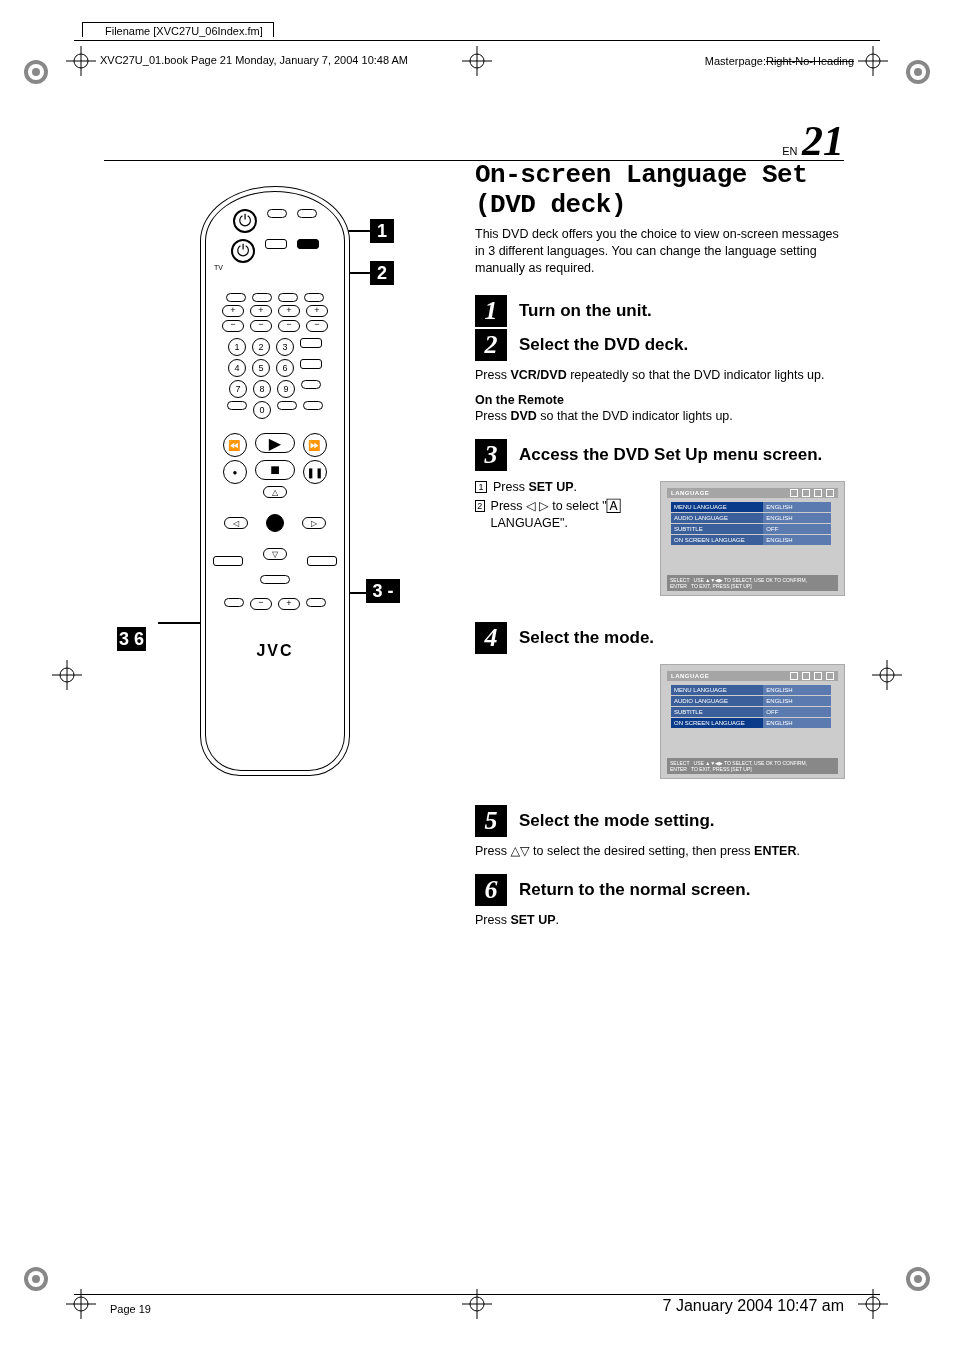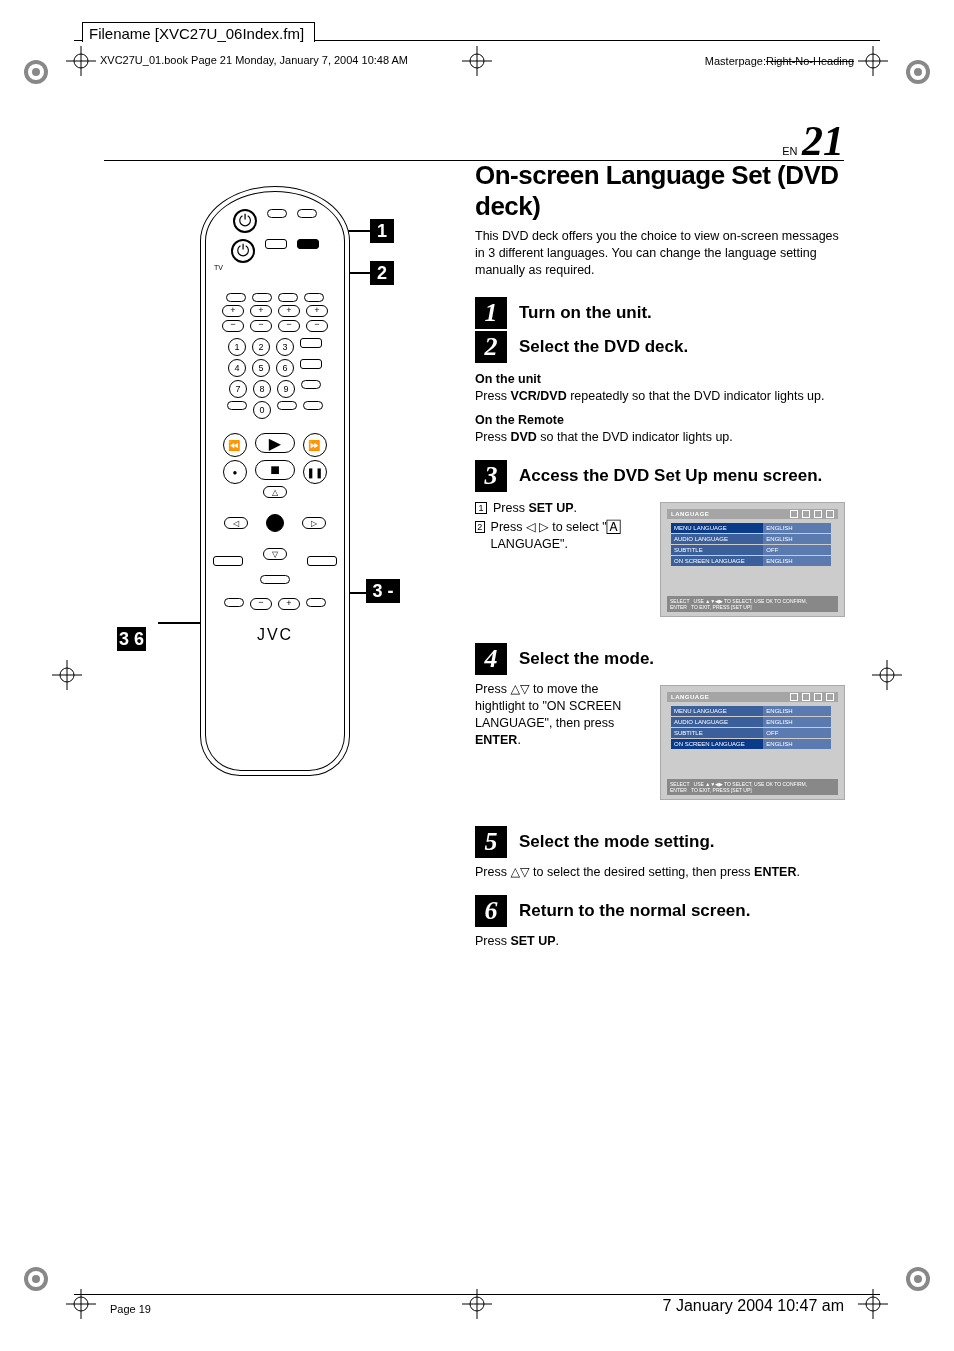"Filename [XVC27U_06Index.fm]" .header-tab { font-size: 15px -> 11px; padding: 2px 10px 0 6px -> 2px 10px 0 22px }
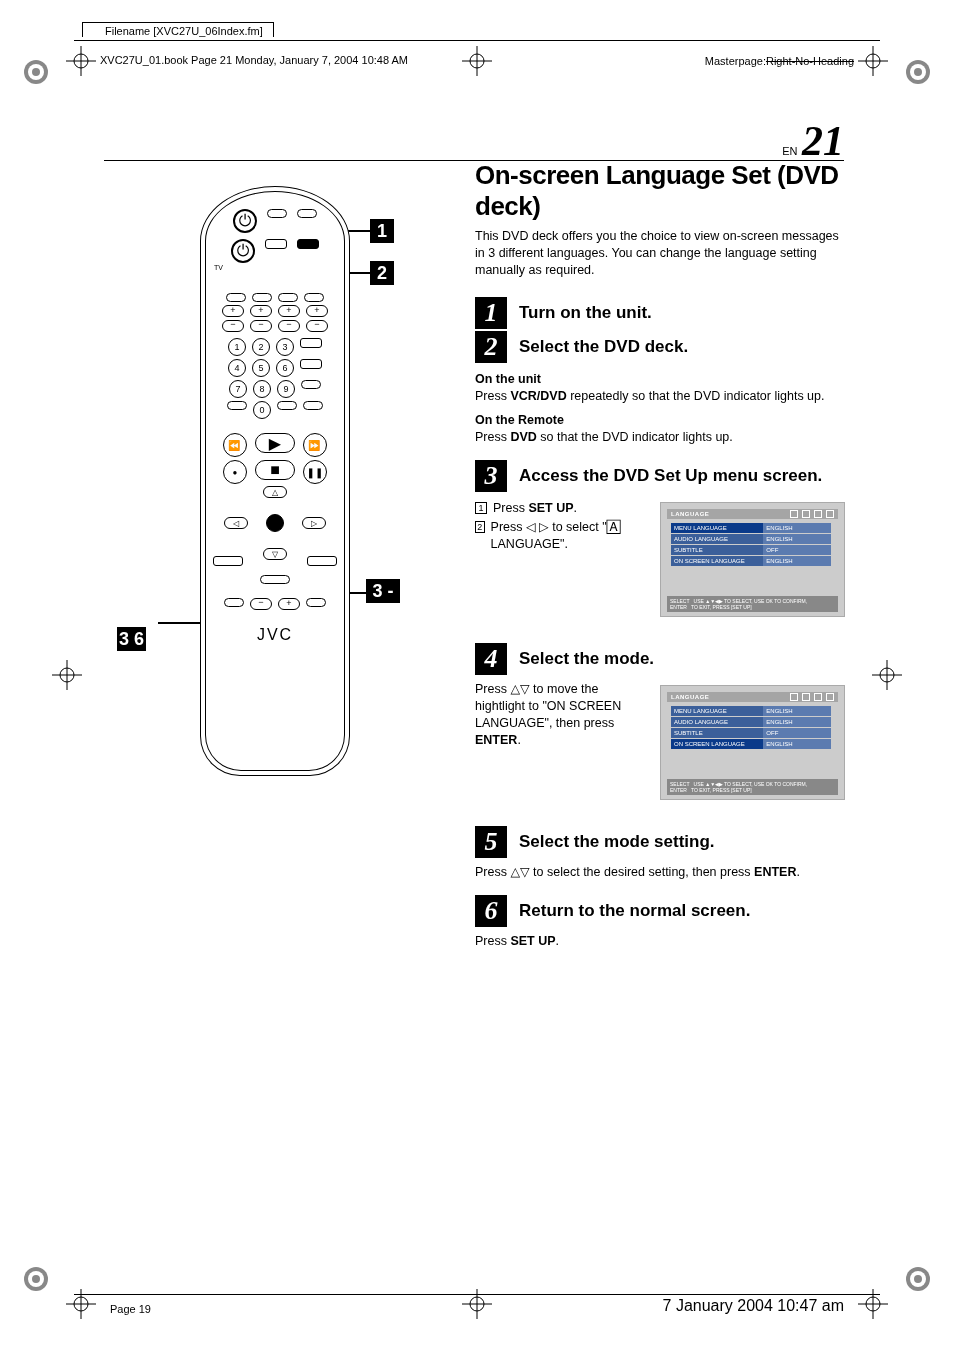"On-screen Language Set (DVD deck)" h1.title { font-family: Liberation Sans, sans-serif -> Liberation Mono, monospace }
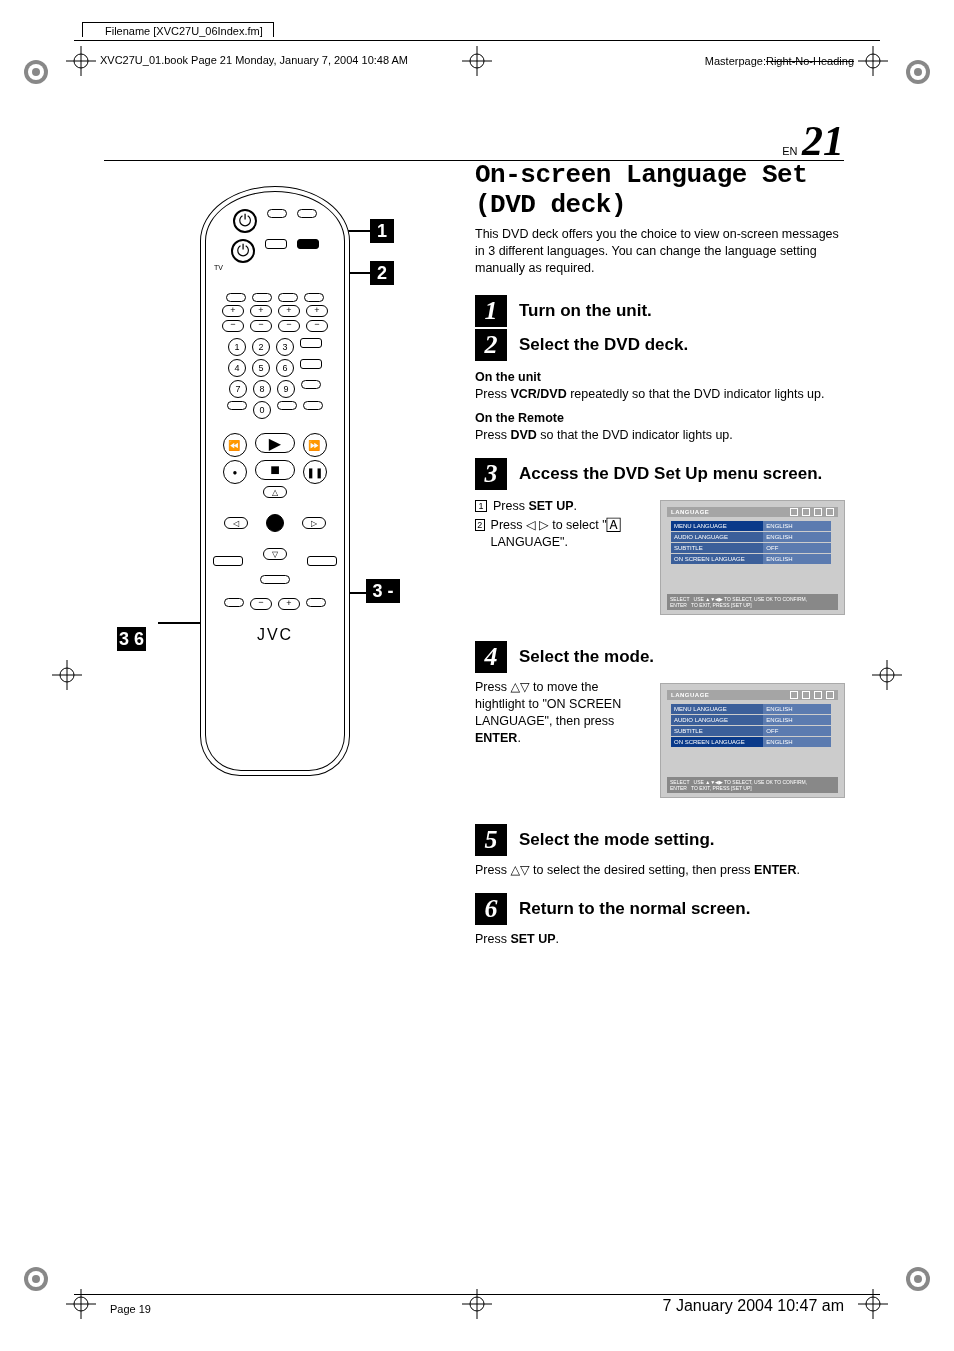"On the unit" div.subhead { html: <div>On the unit</div> -> none }
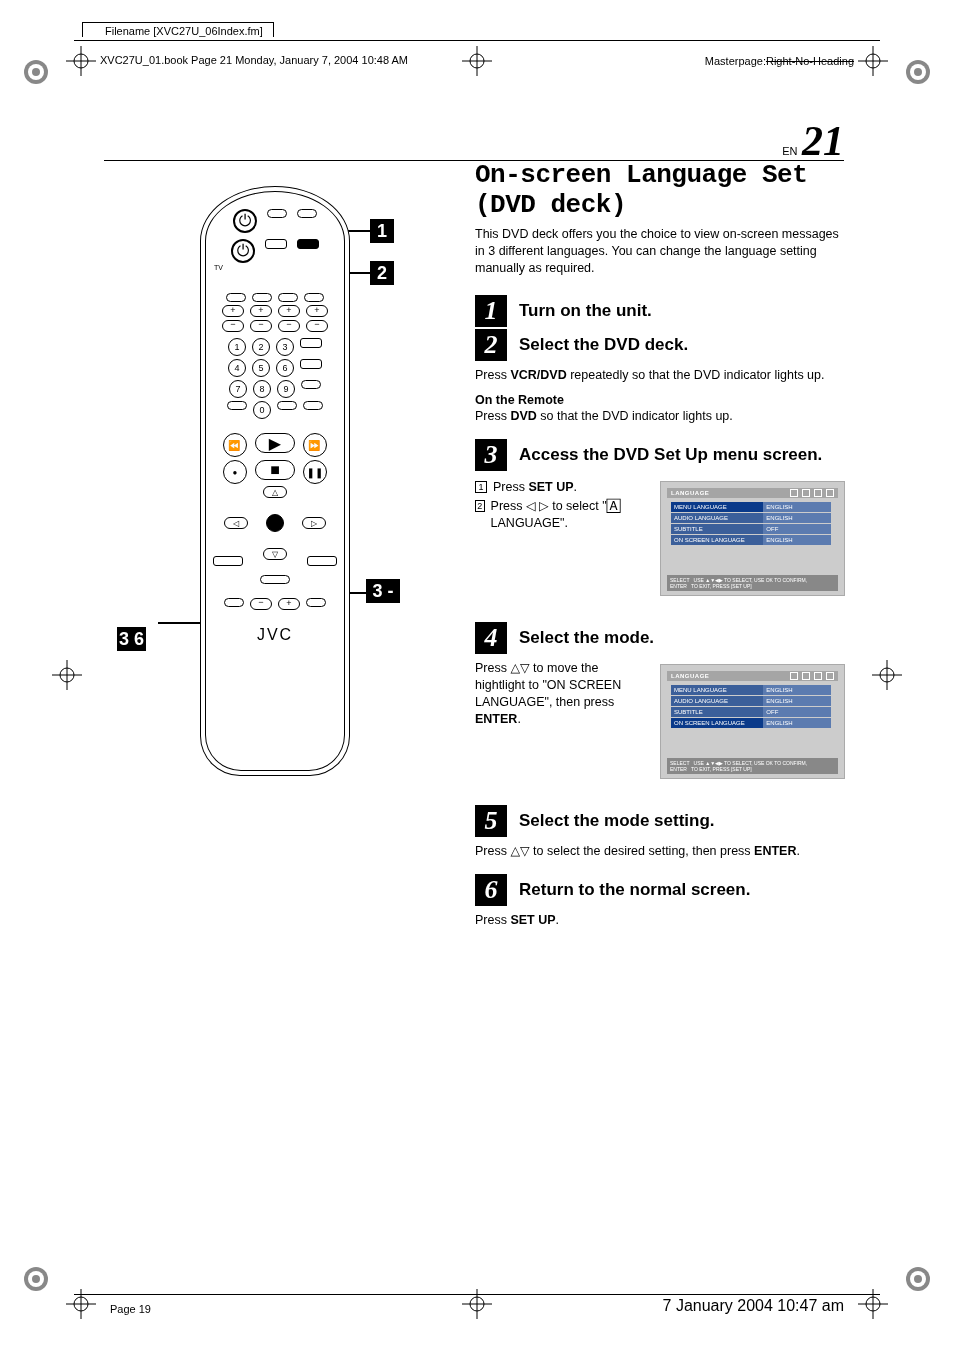"JVC" .jvc-logo { font-weight: normal -> bold; margin-top: 16px -> 32px }
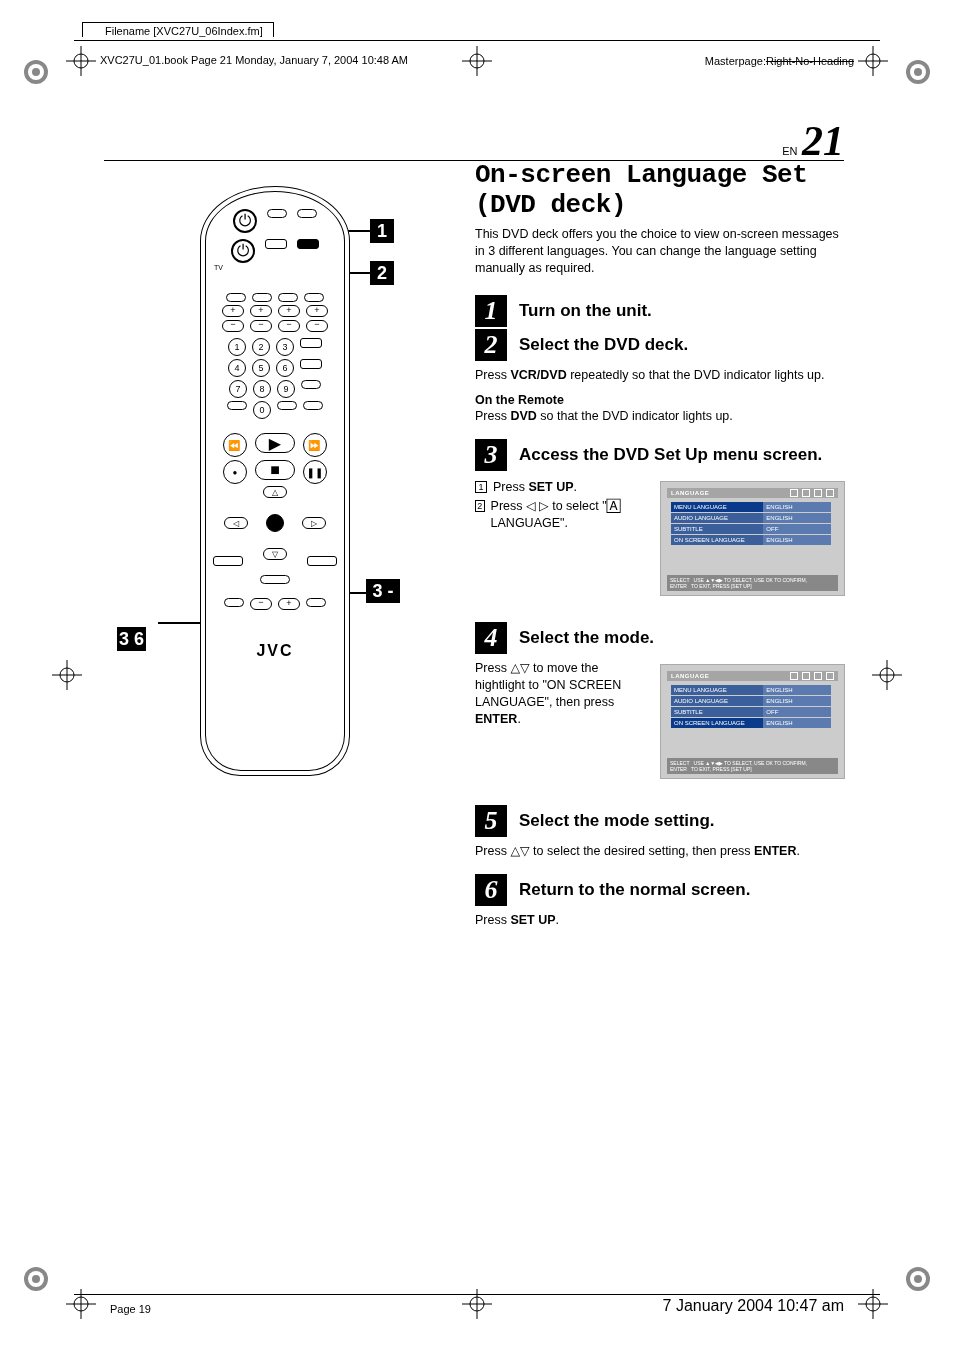"Press △▽ to move the" div.step4-text { html: <div> <span>Press △▽ to move the hightlight to "ON SCREEN LANGUAGE", then press </span><strong>ENTER</strong><span>.</span> </div> -> none }
